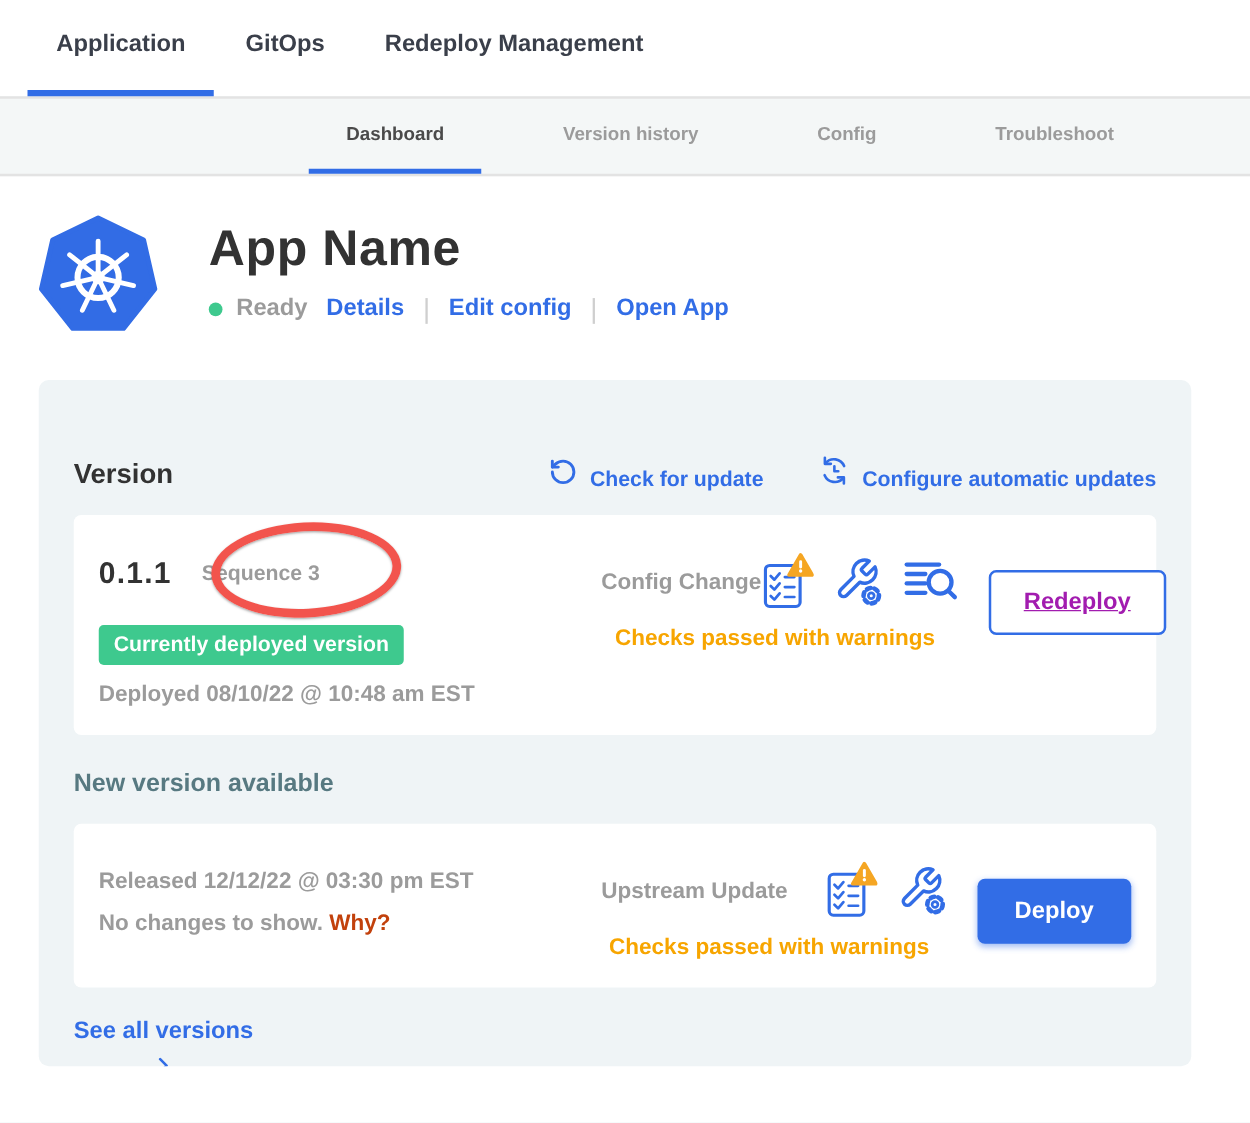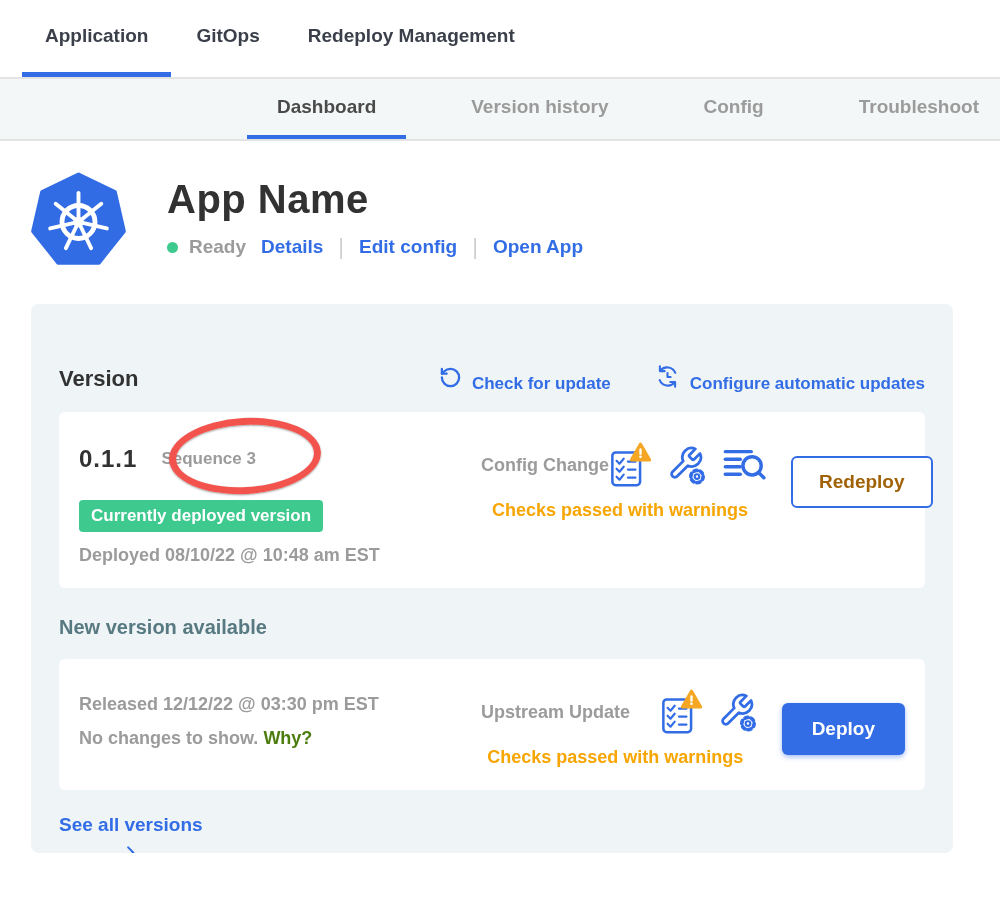"Dashboard" .stab { font-size: 19px -> 15px }
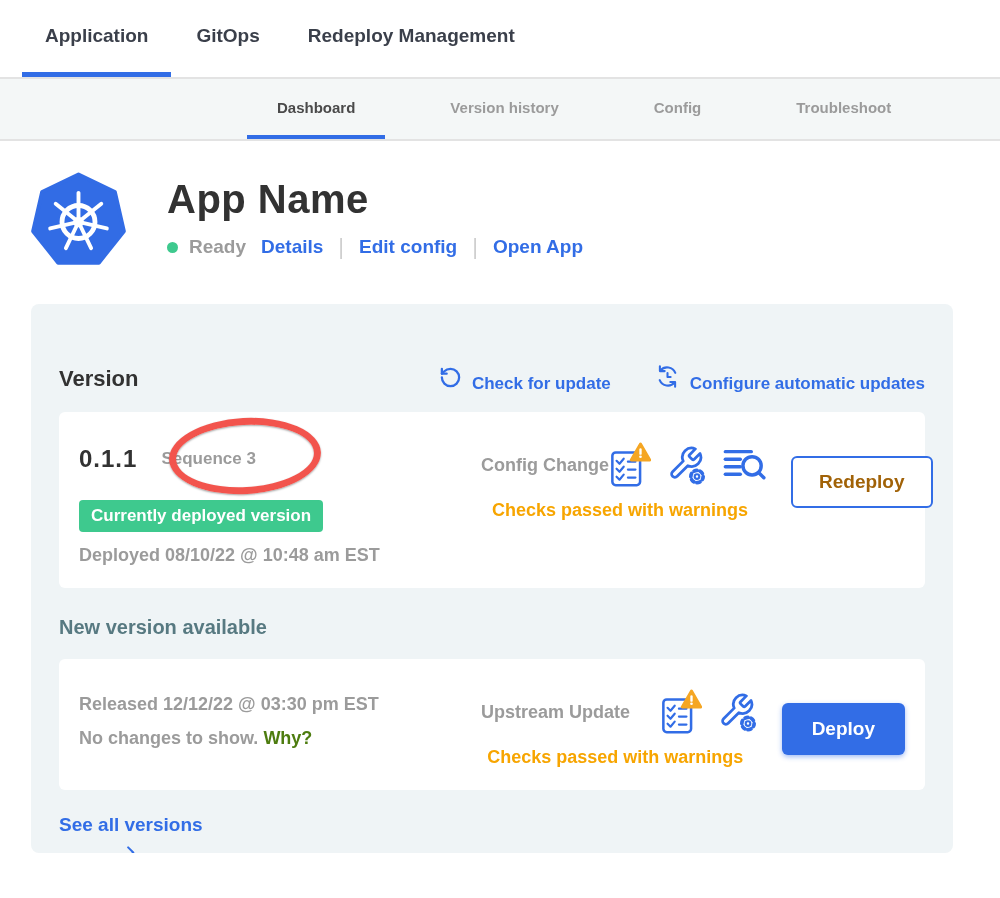"Redeploy" .btn-outline { color: #a16207 -> #a21caf; text-decoration: none -> underline }
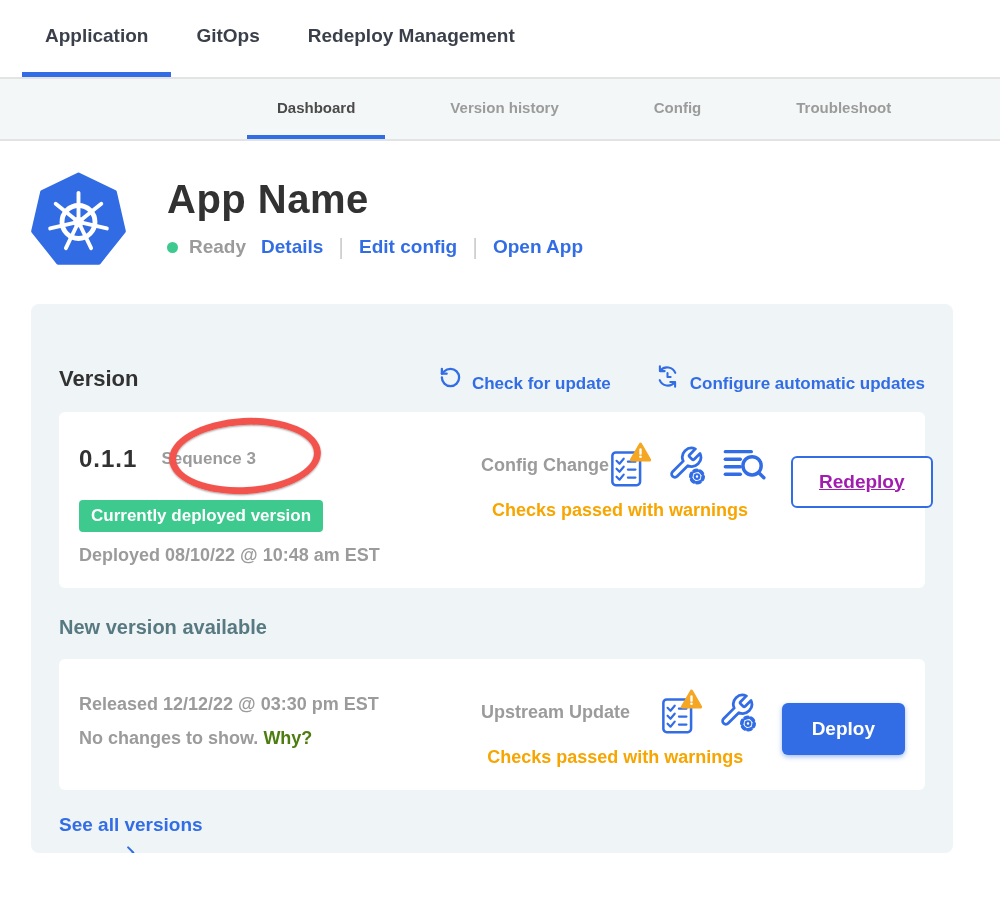"Why?" .why { color: #4d7c0f -> #c2410c }
